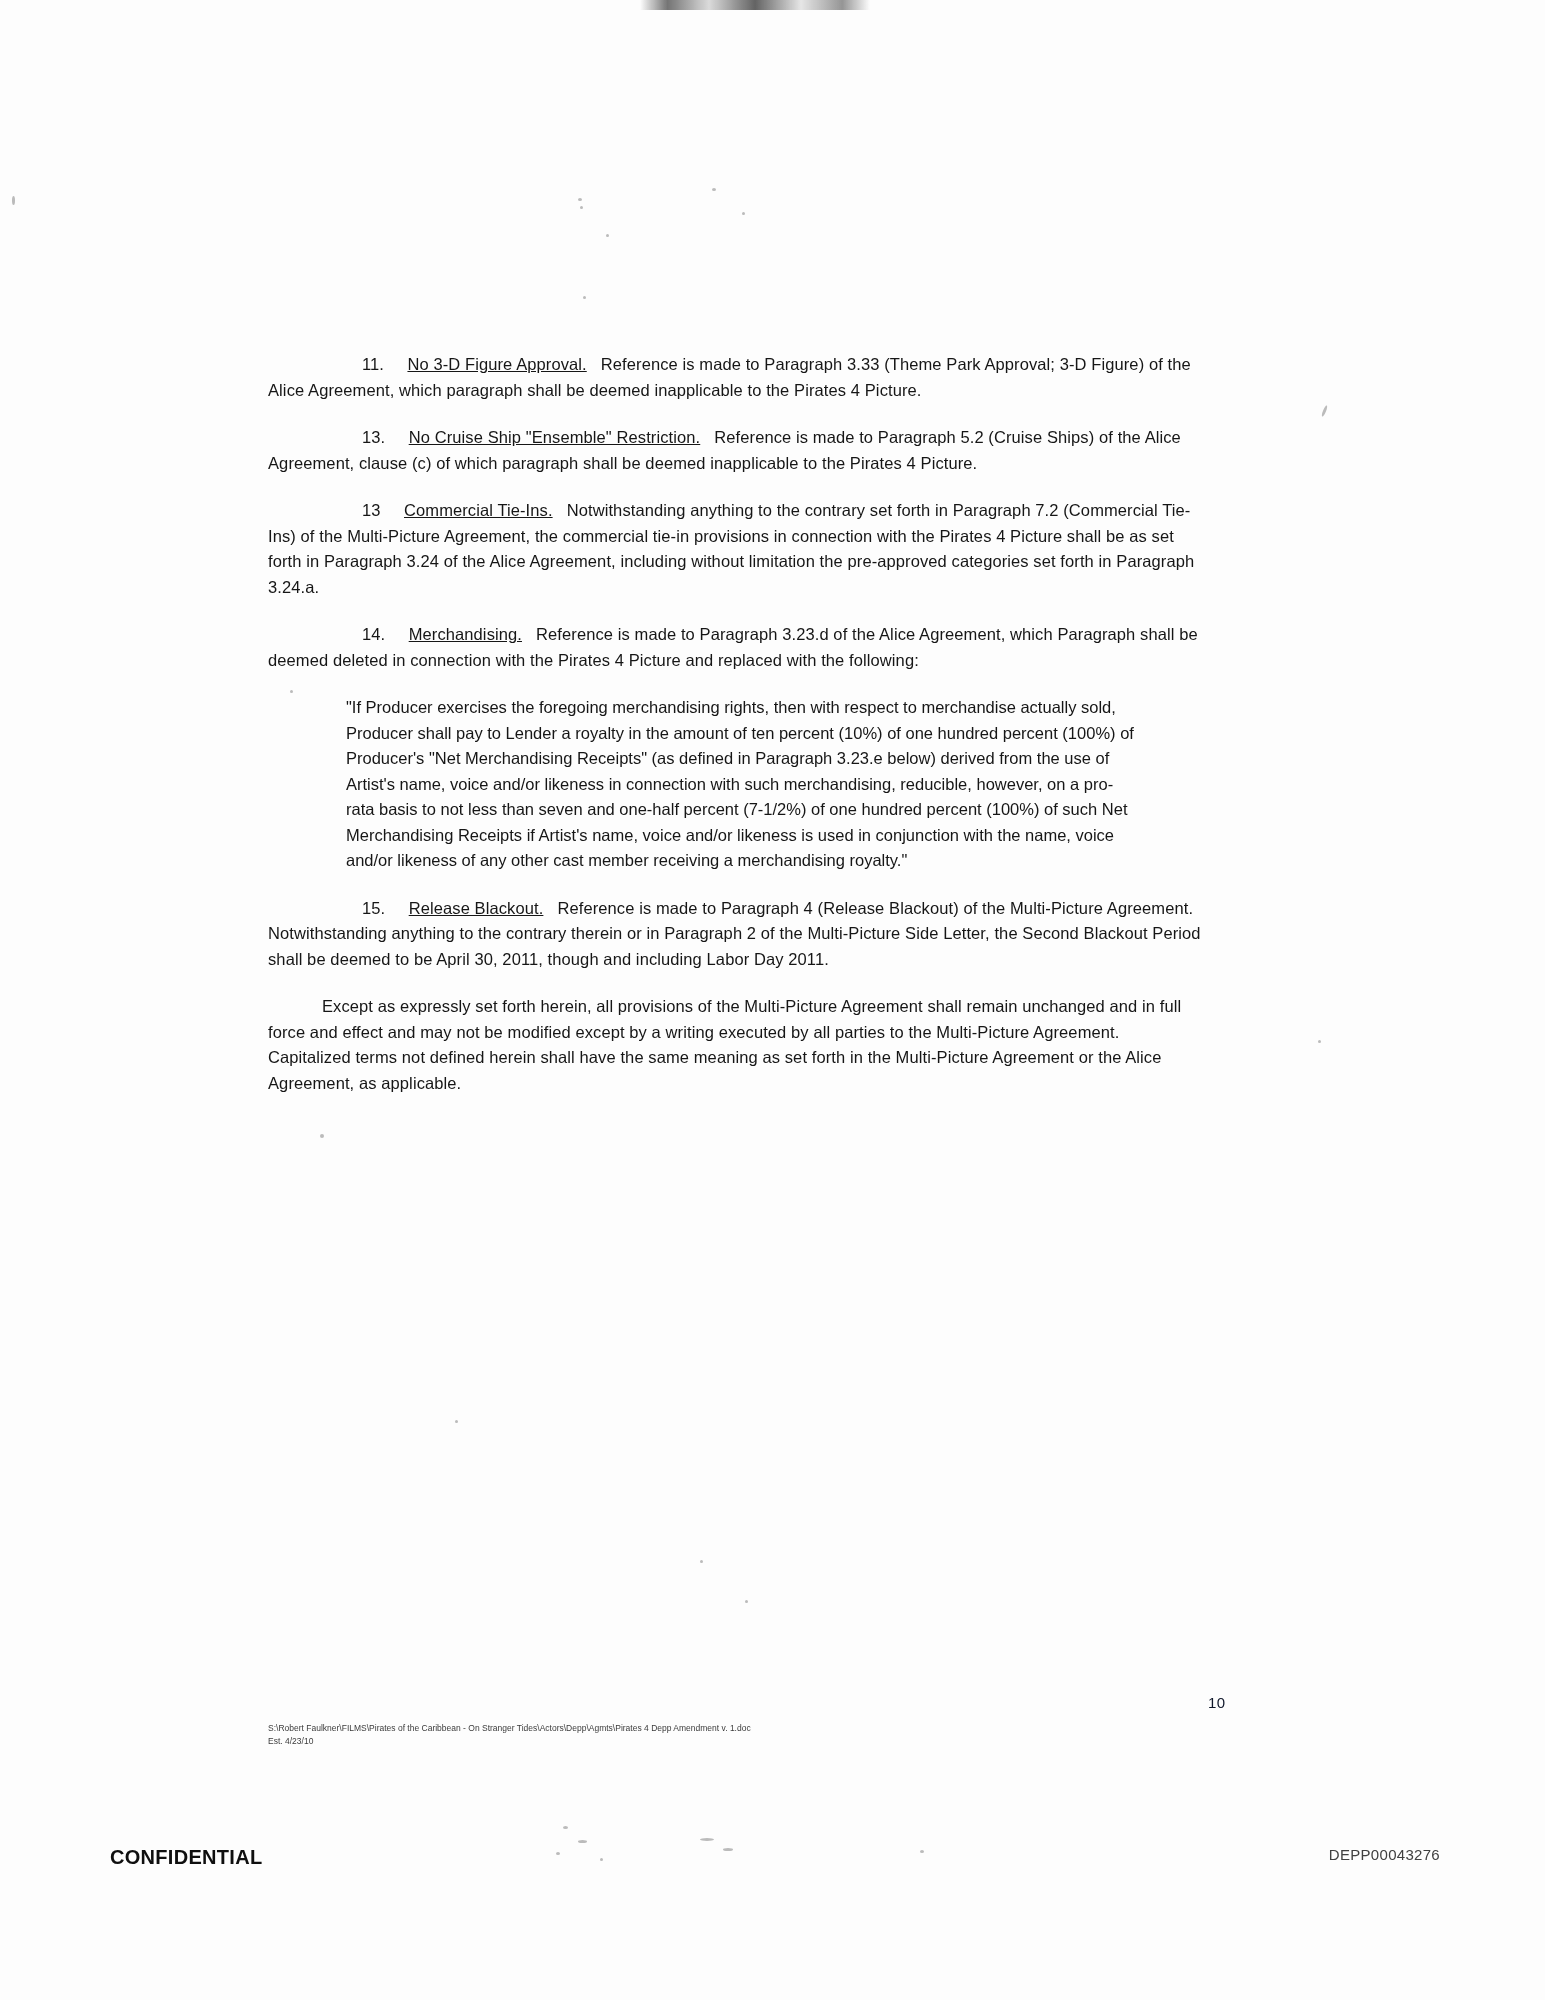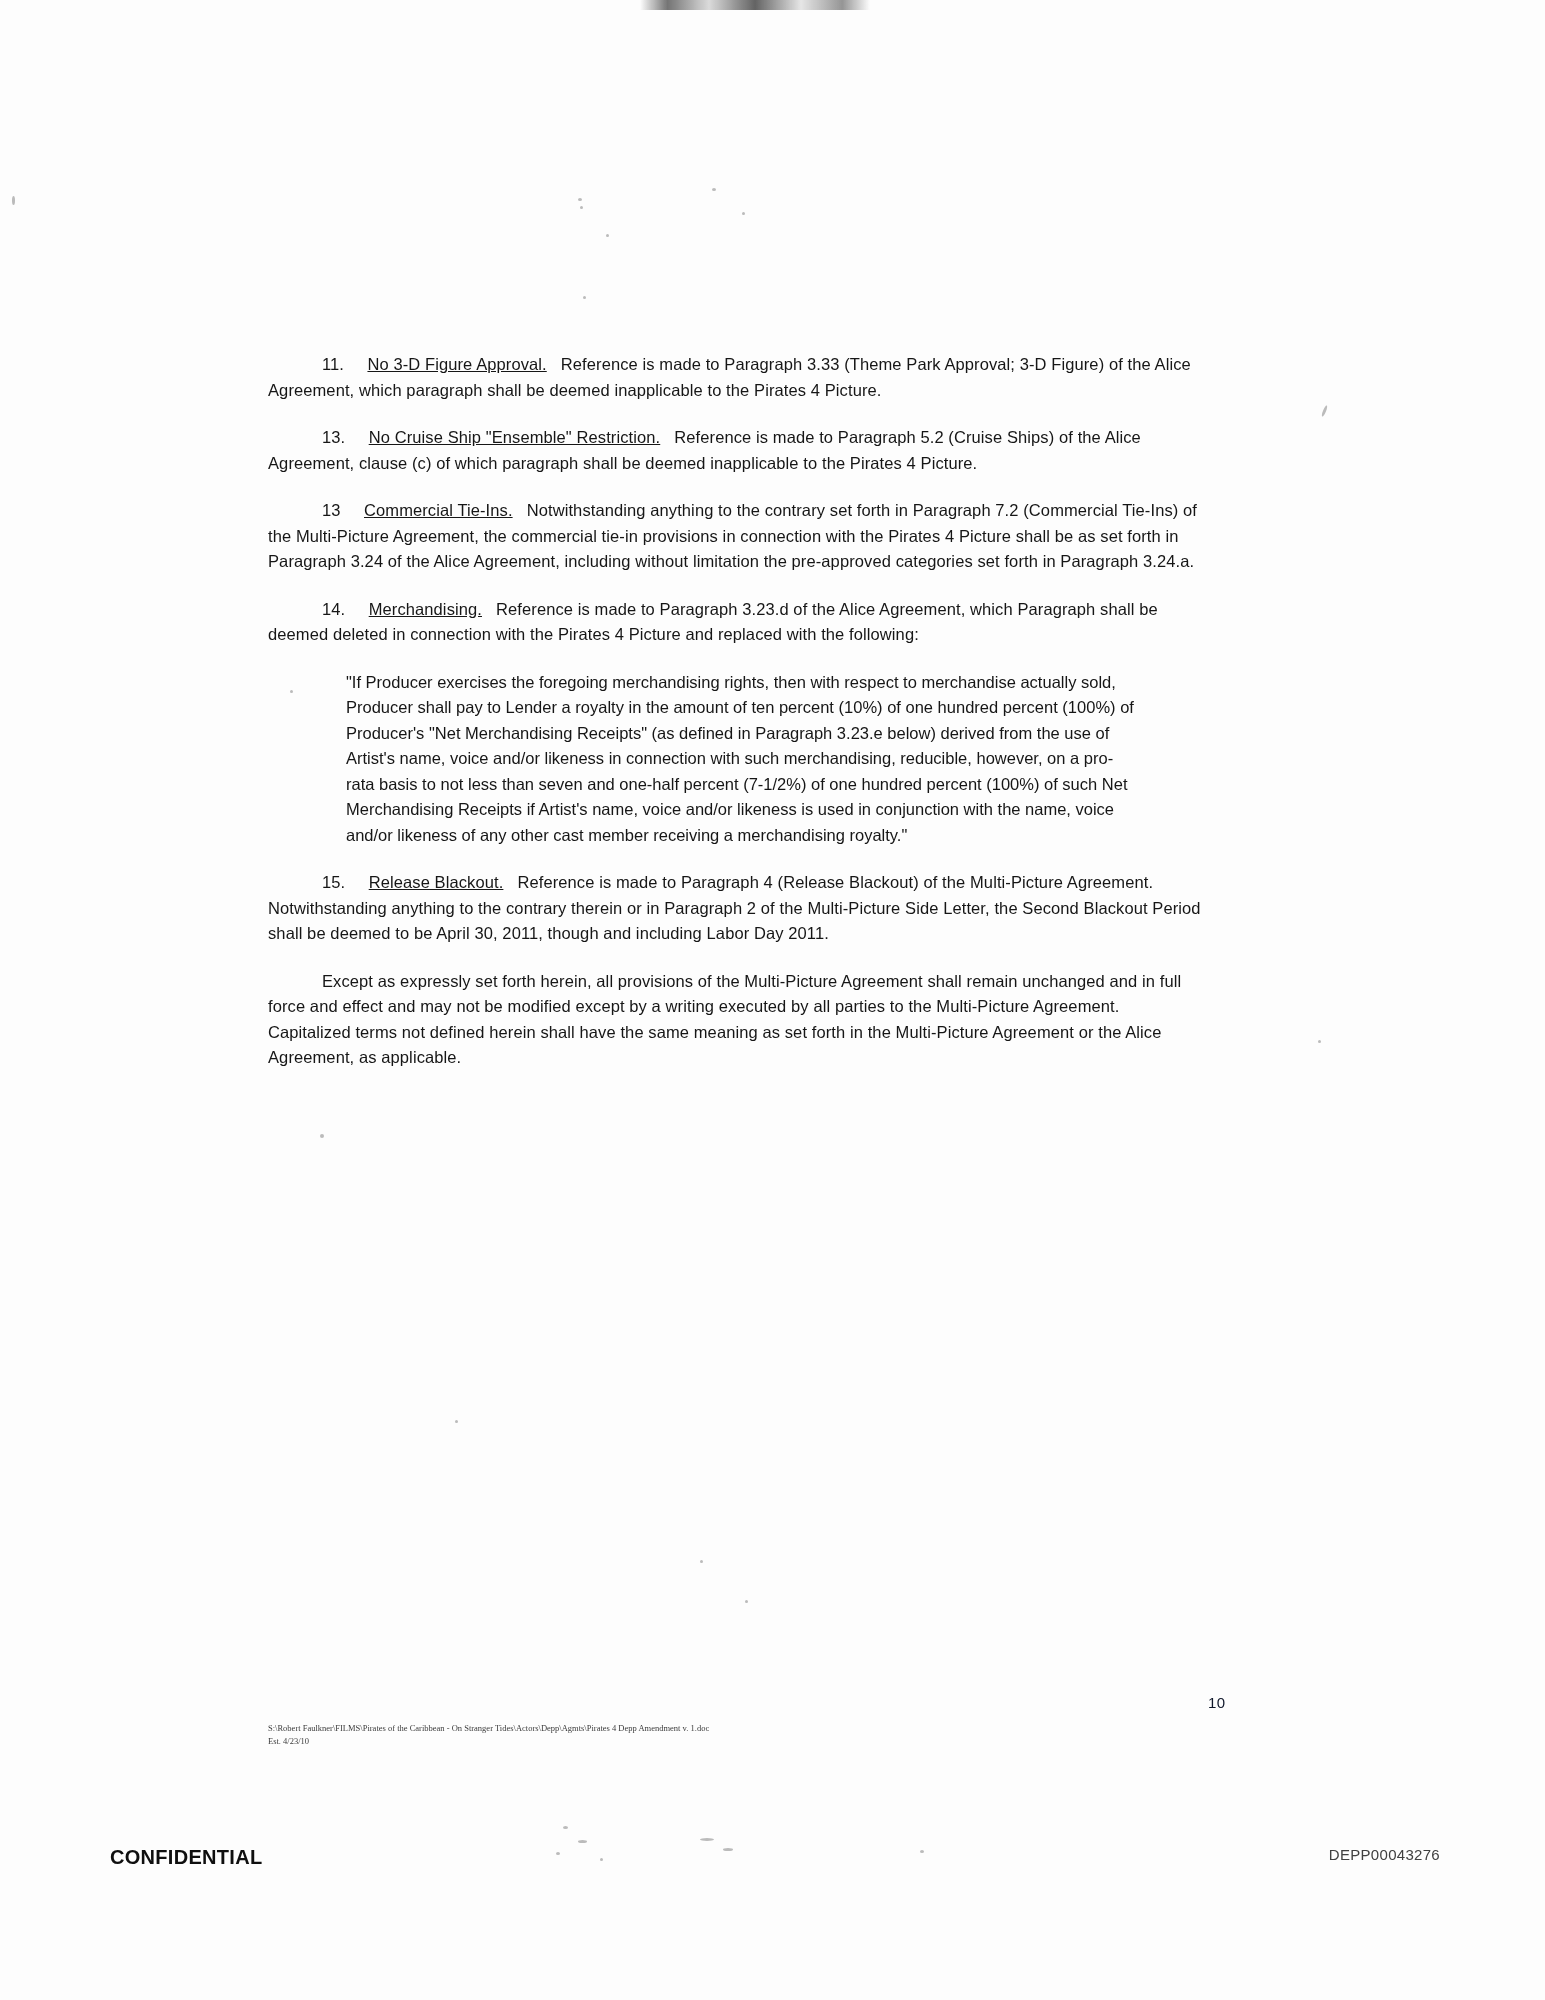"11." .num { margin-left: none -> 40px }
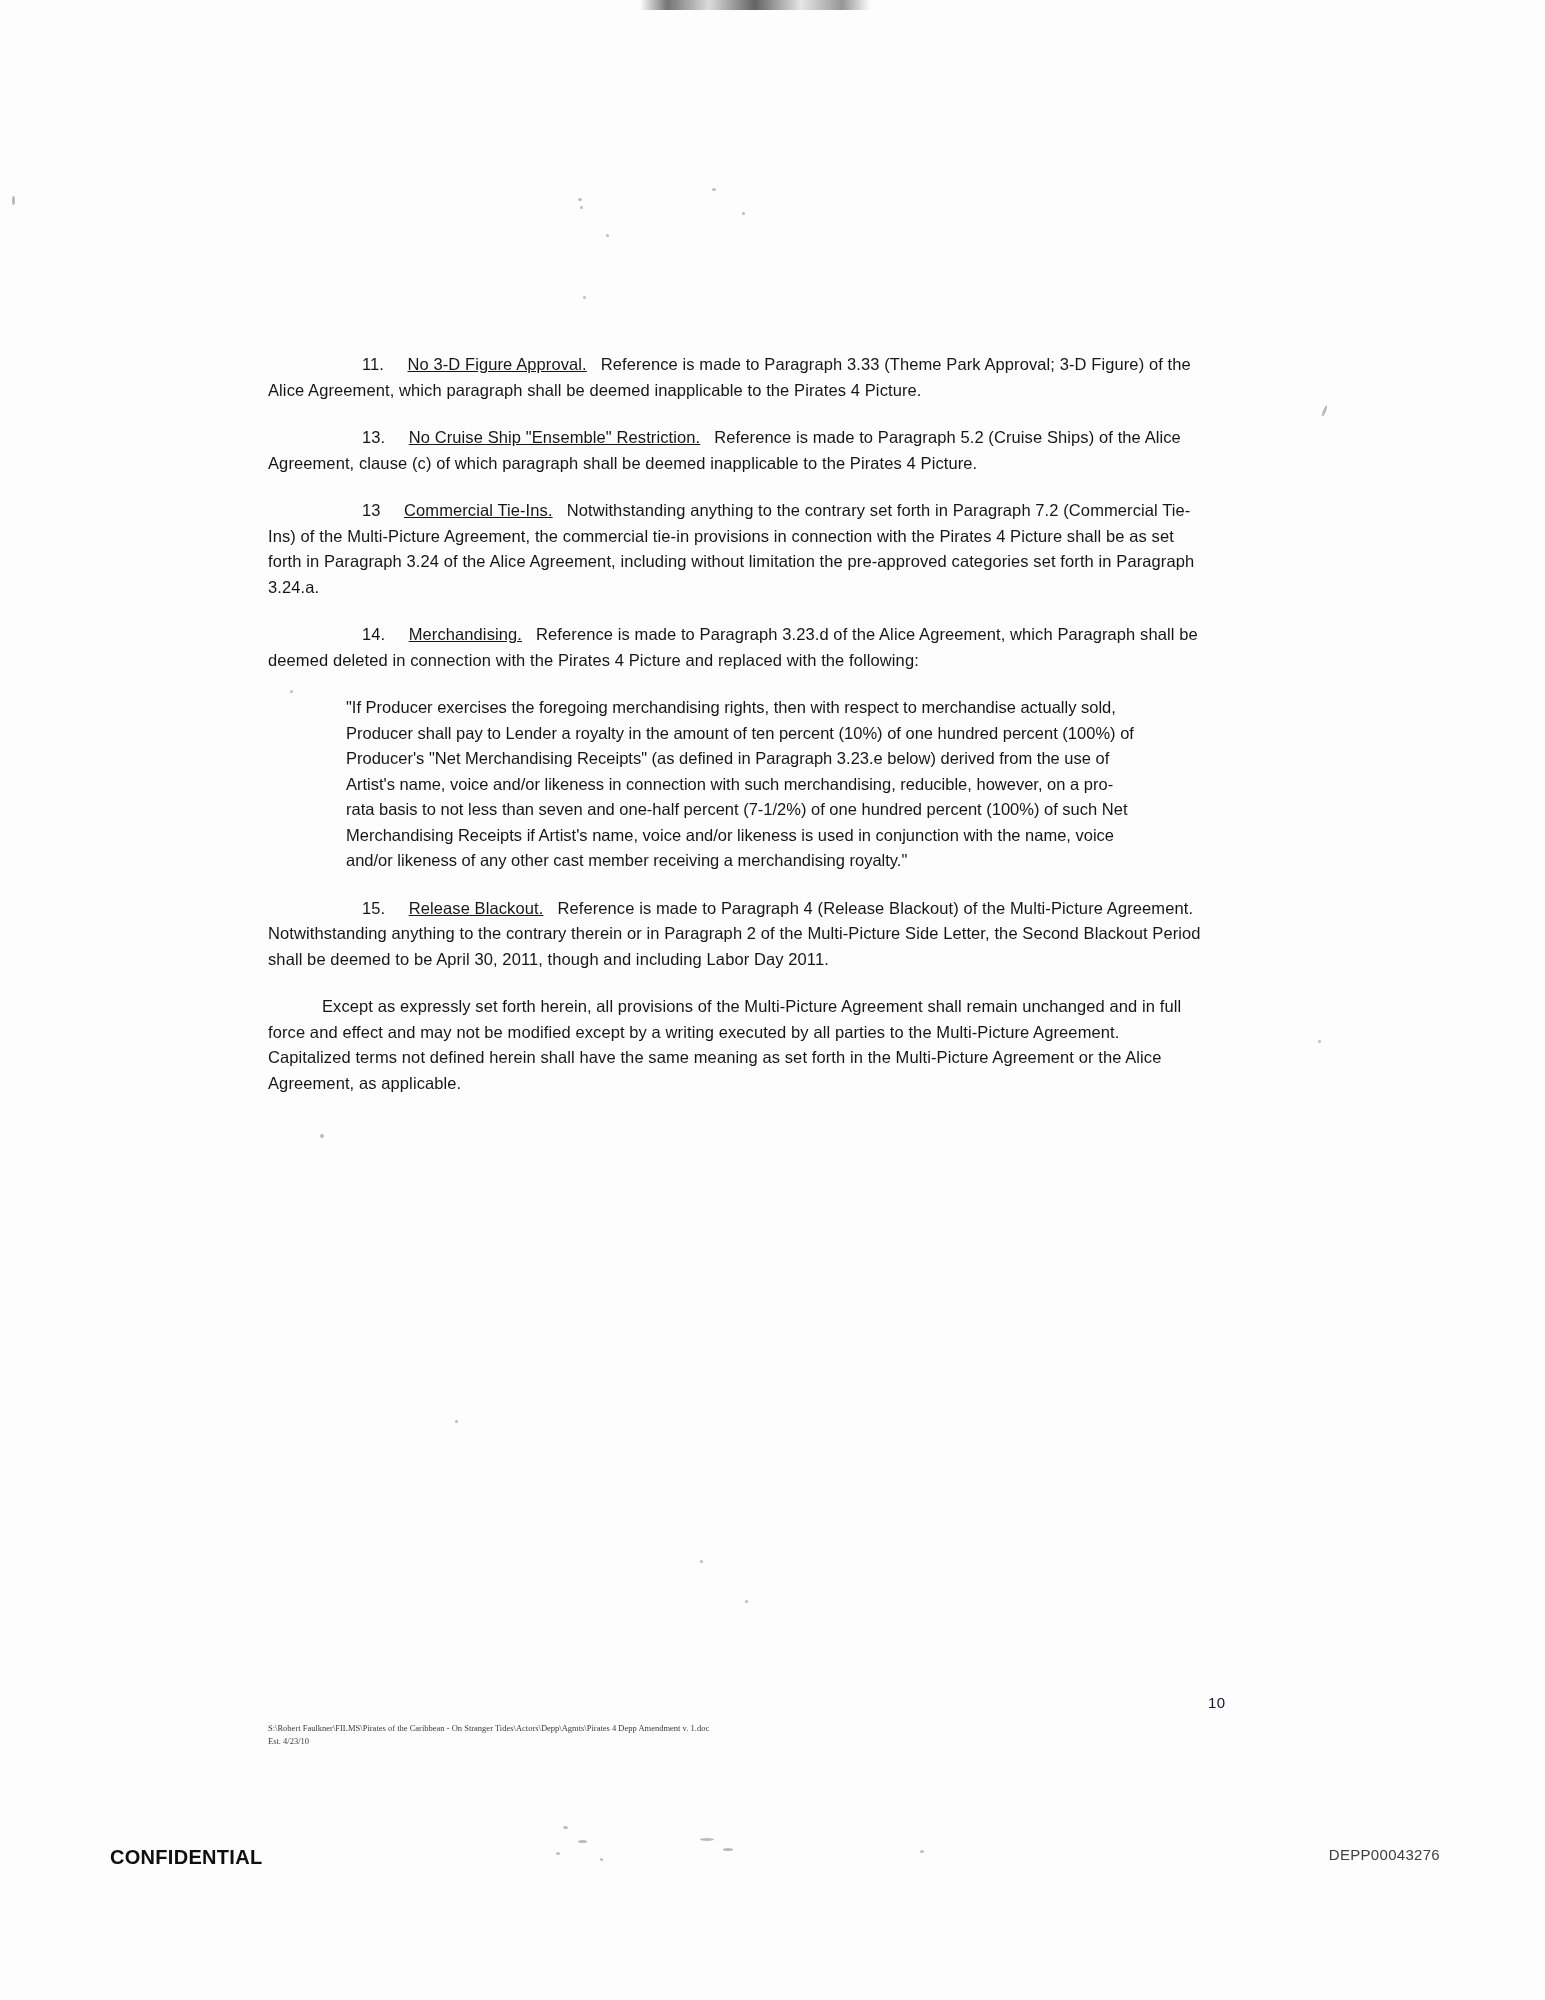"S:\Robert Faulkner\FILMS\Pirates of the" .filepath { font-family: Liberation Serif, serif -> Liberation Sans, sans-serif }
